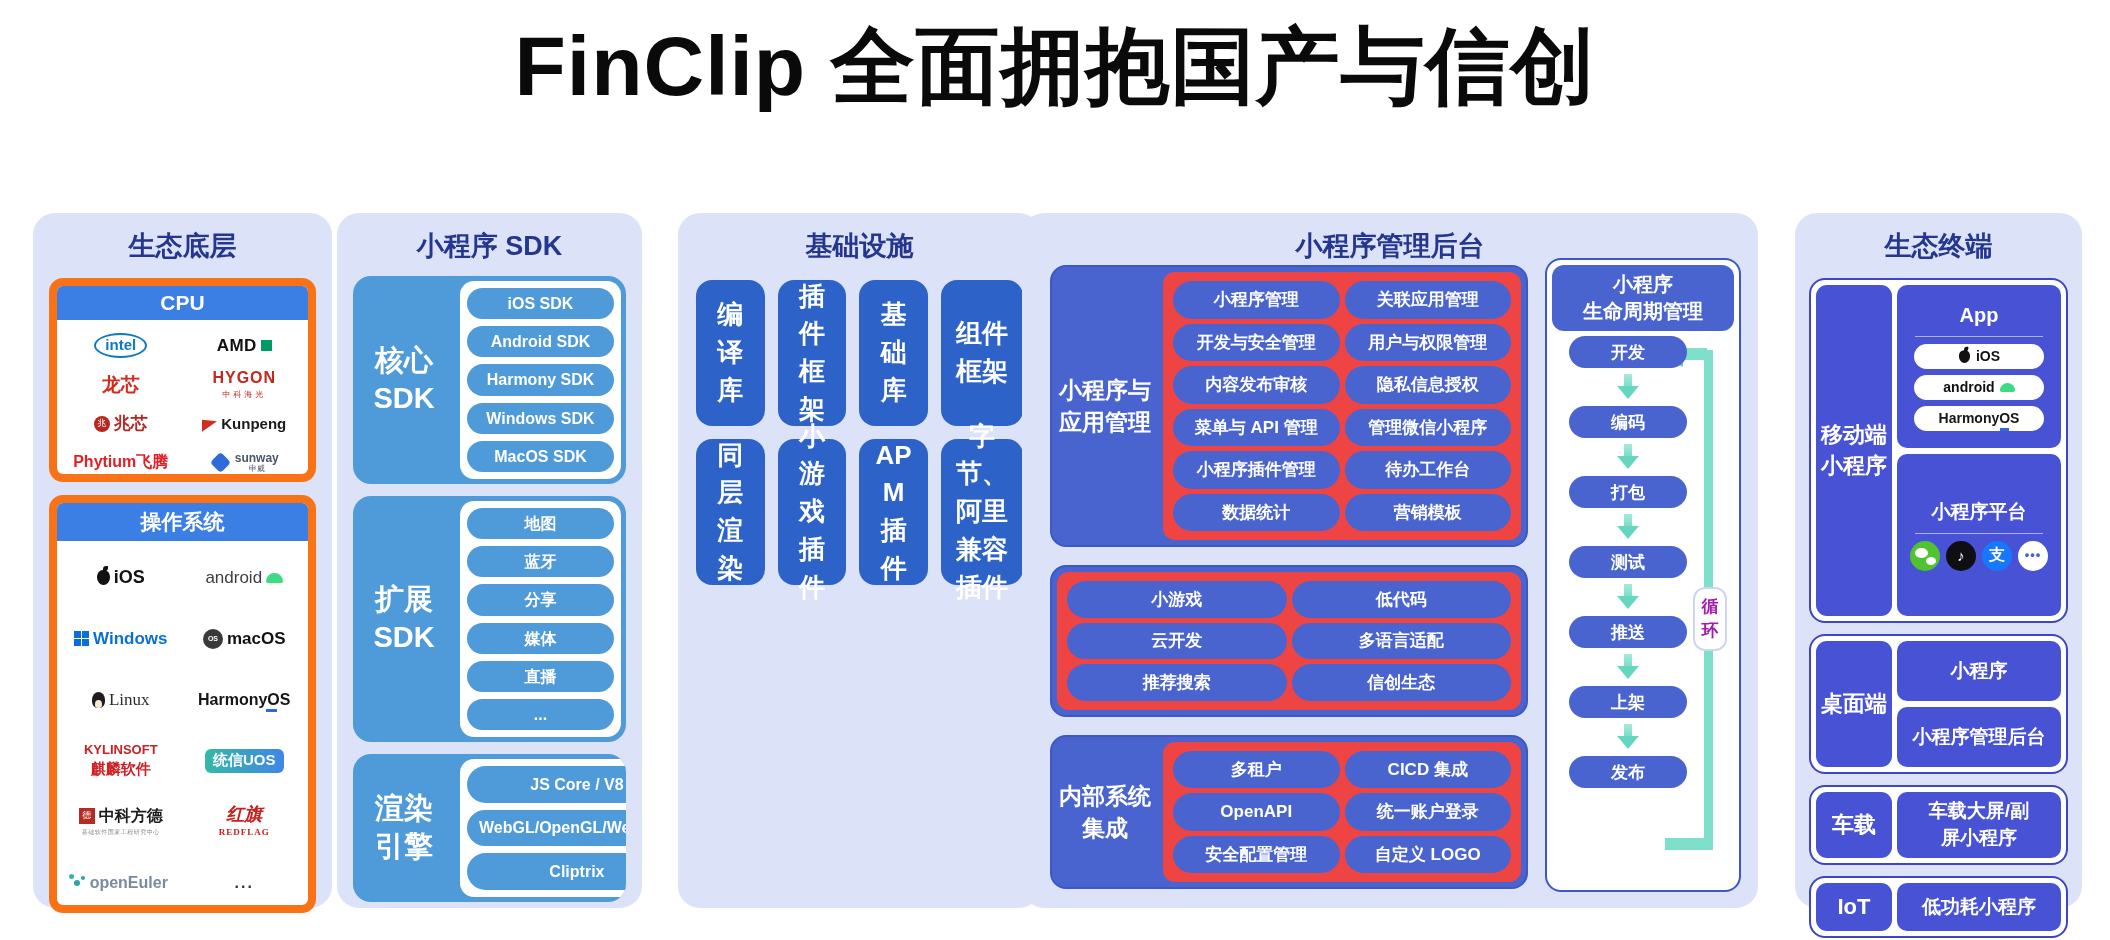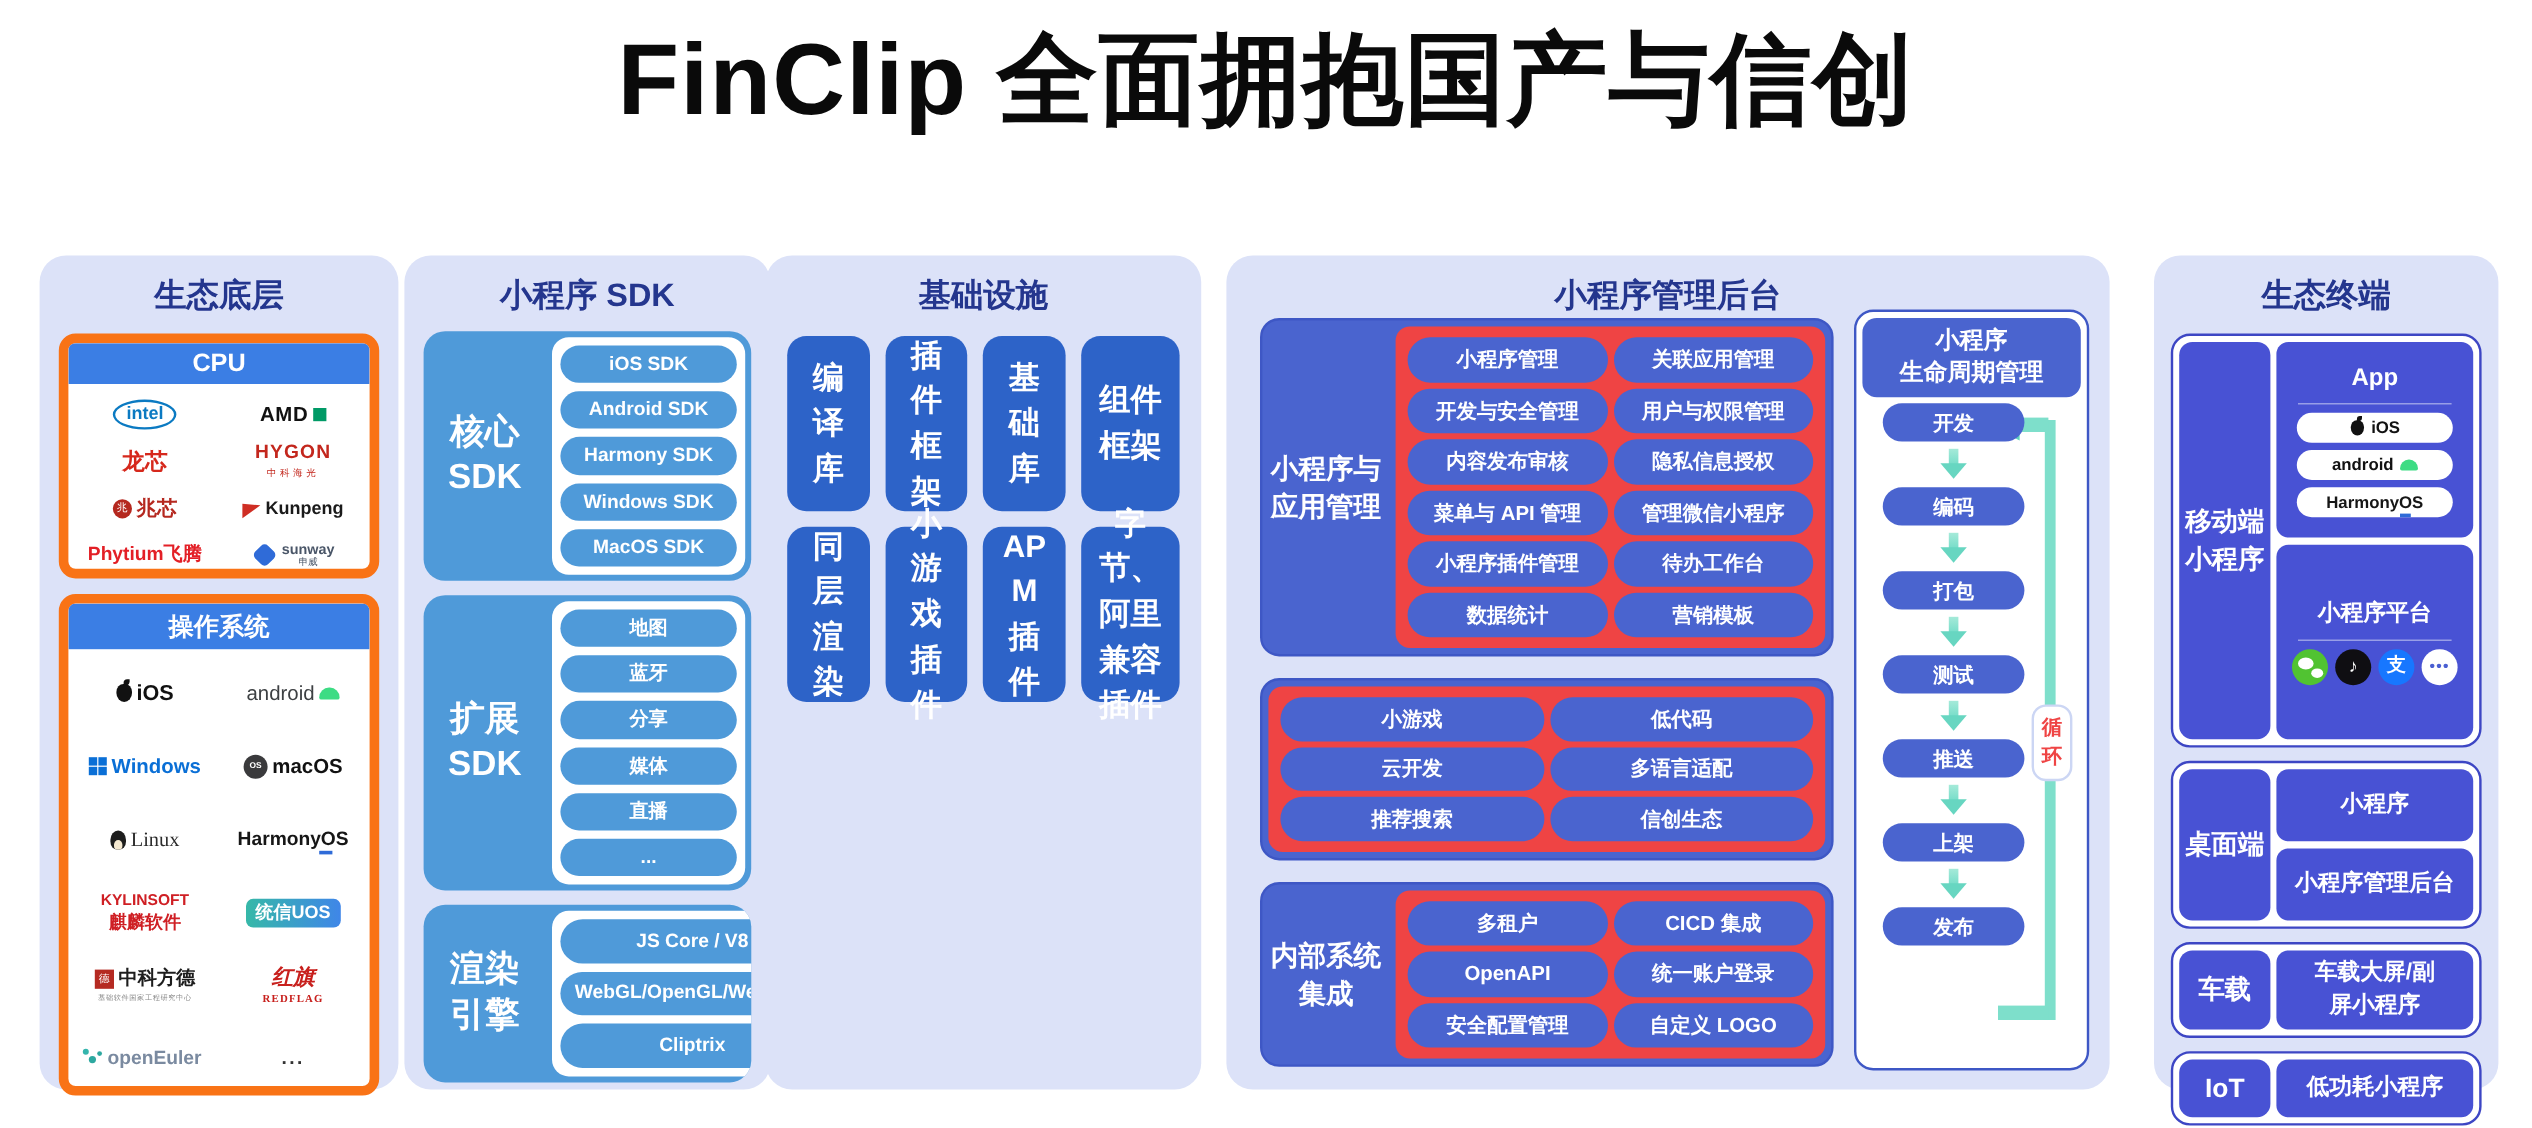"基础设施" #p3 { left: 638px -> 678px }
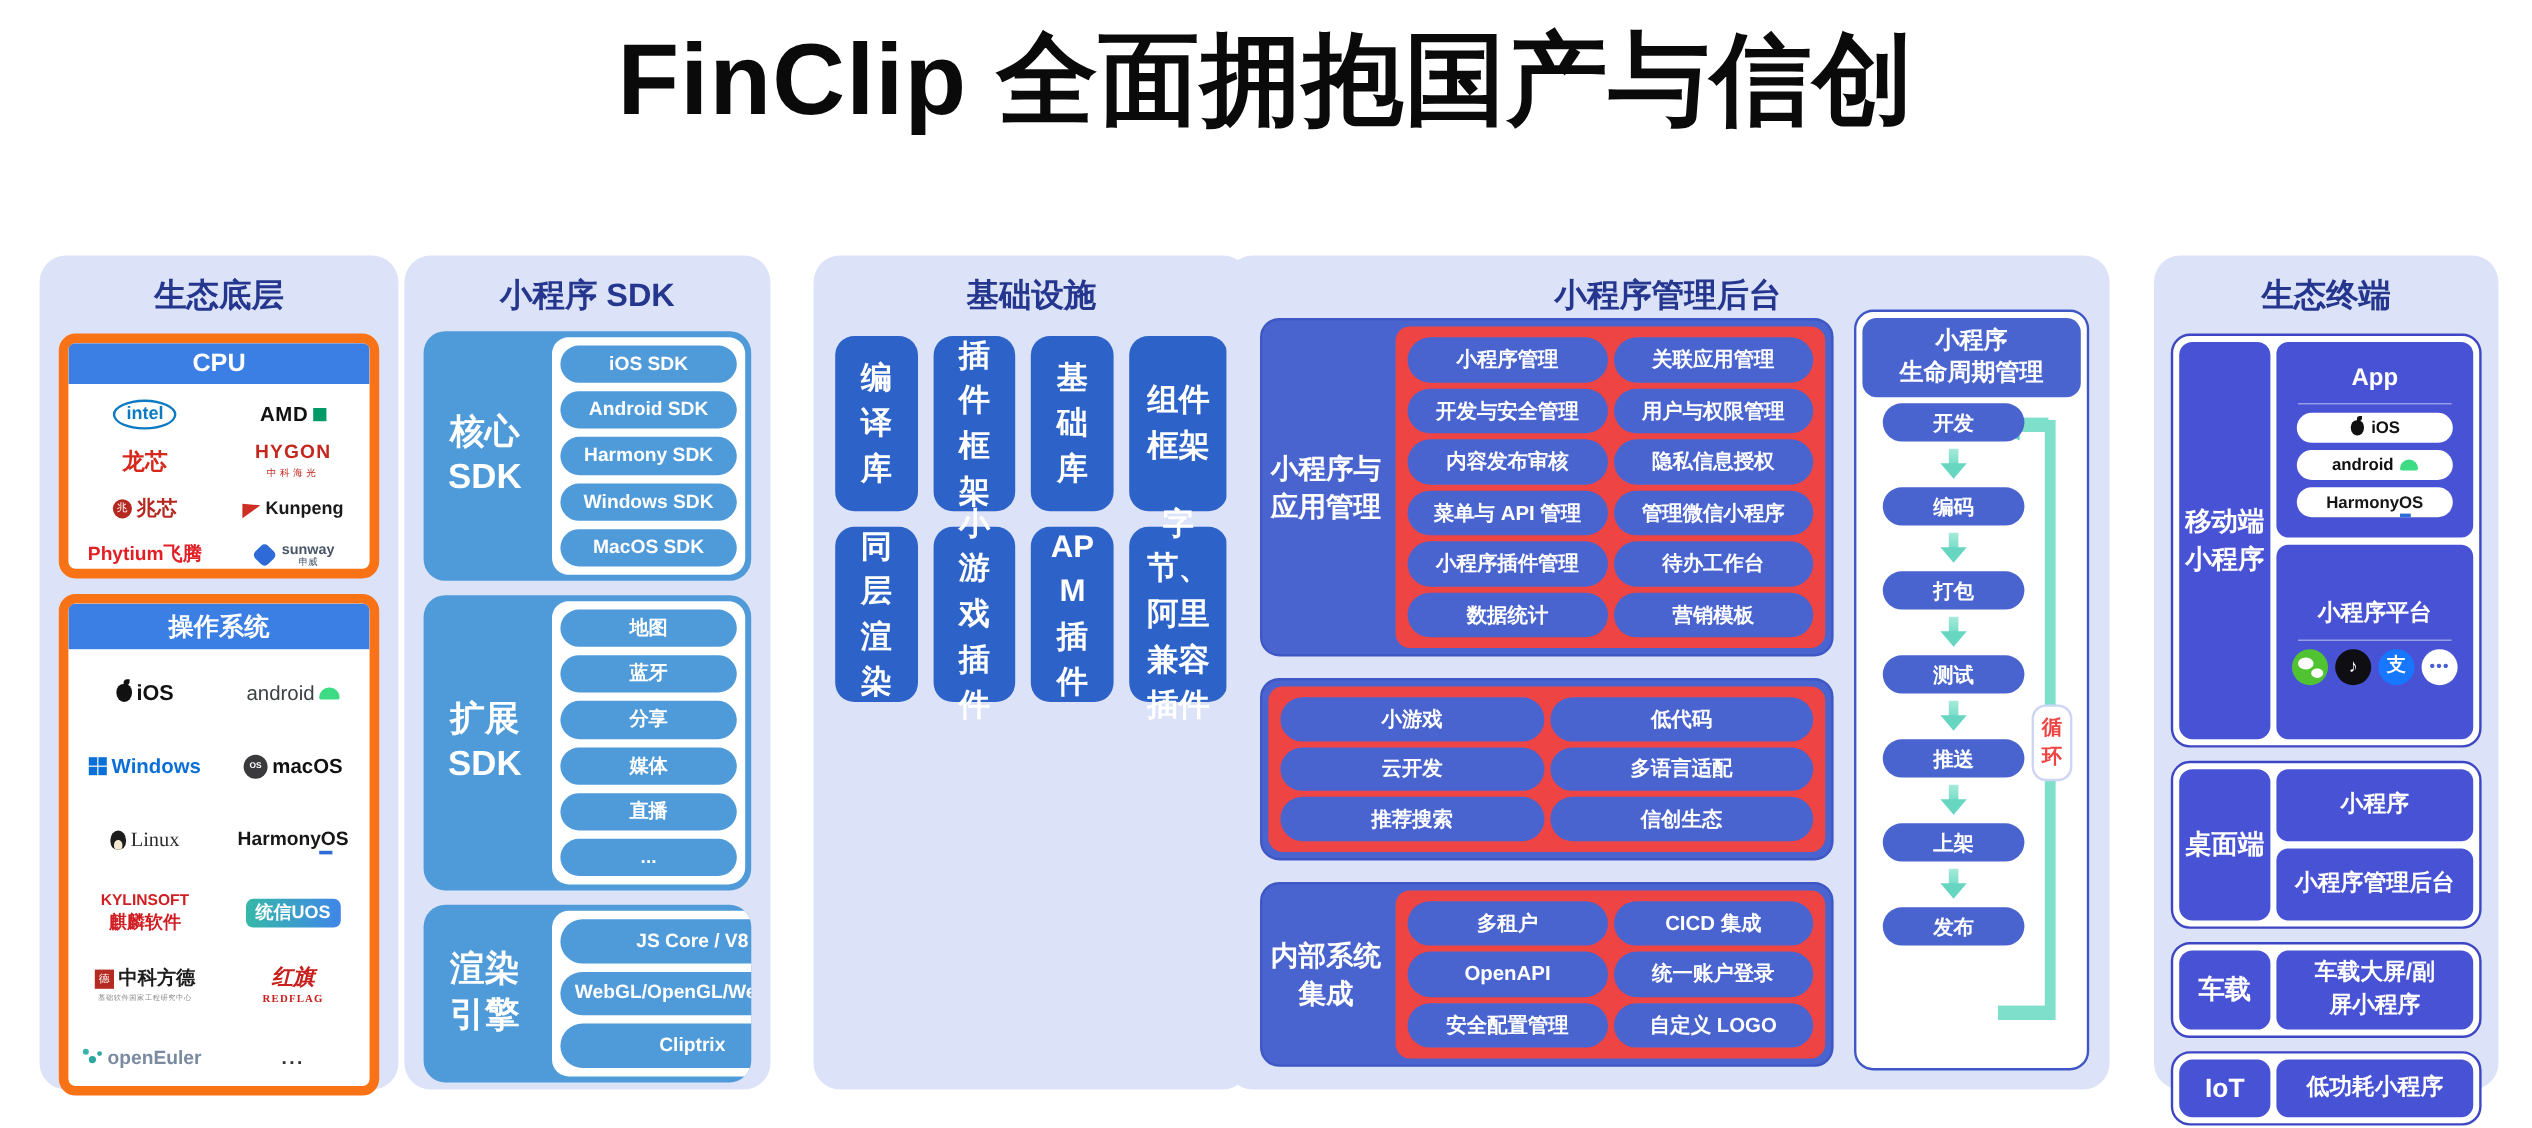"循环" .loop-badge { color: #ef4444 -> #a21caf }
